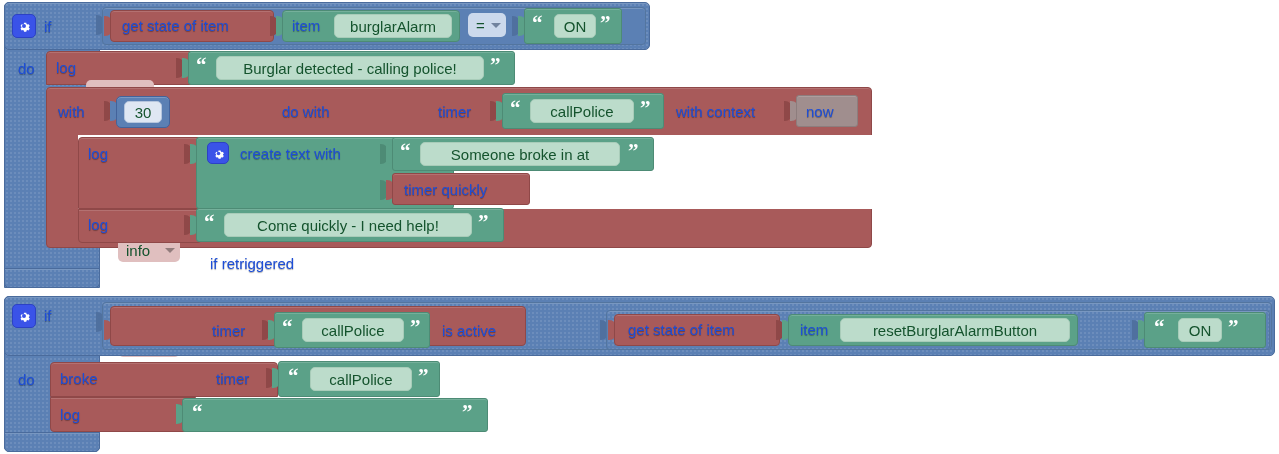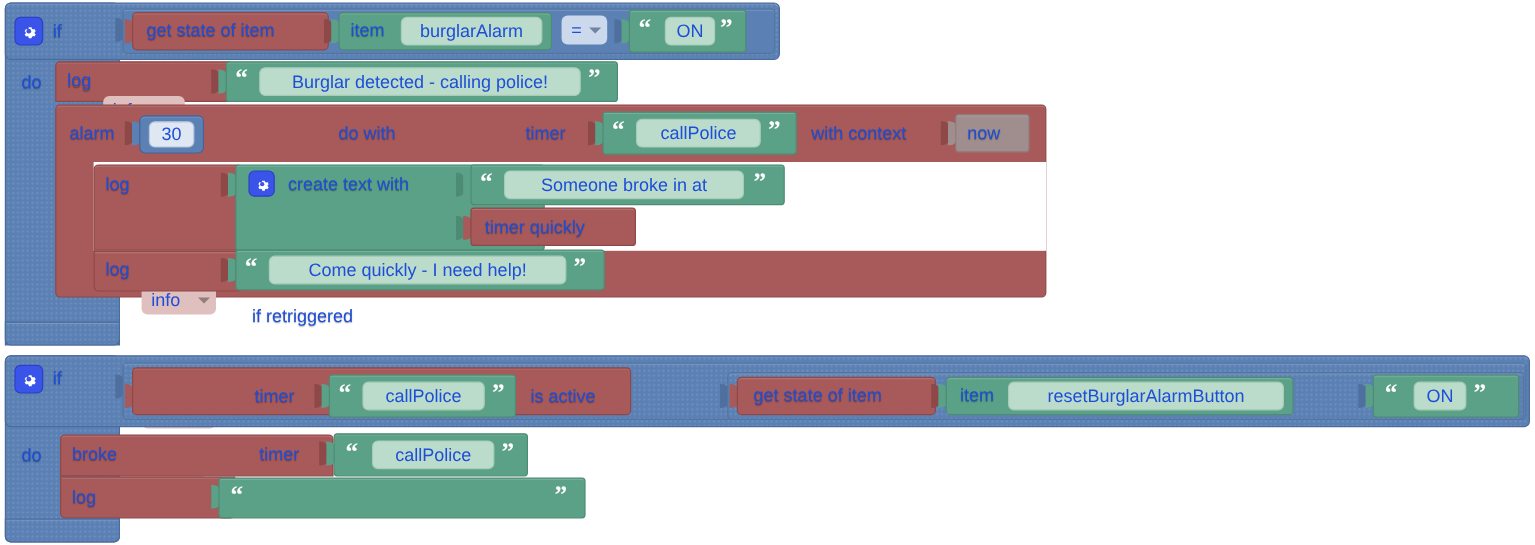"burglarAlarm" .field { color: #1d4ed8 -> #14532d }
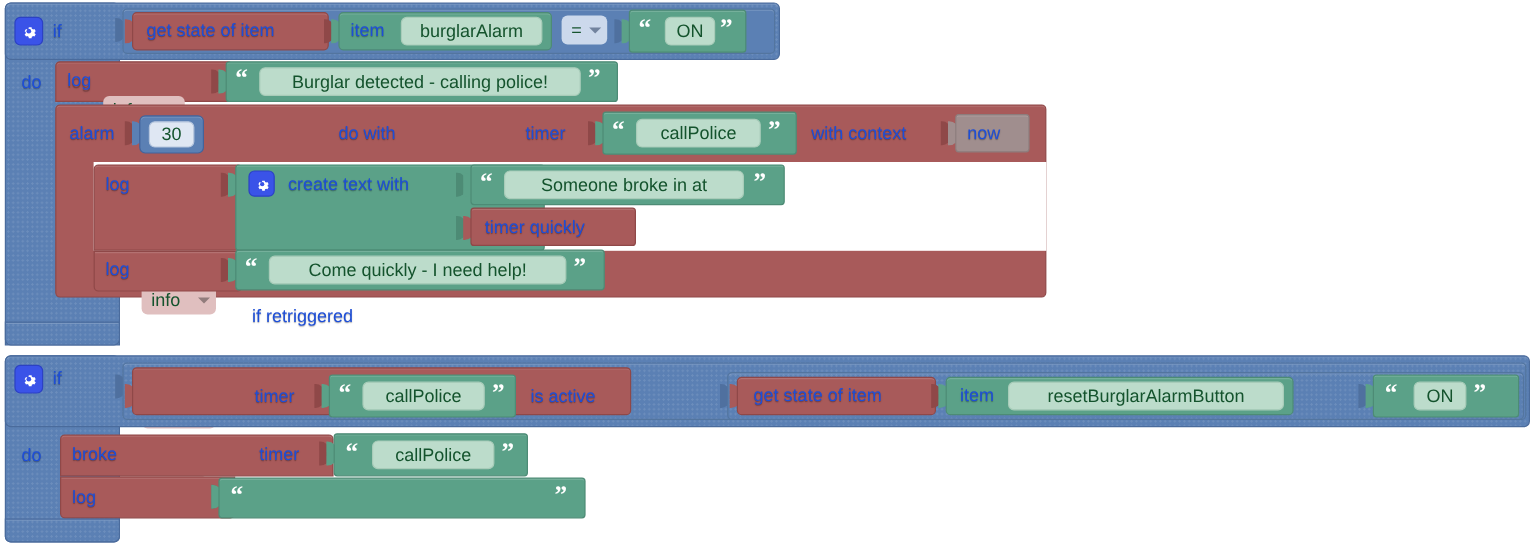"alarm" span.lbl { text: alarm -> with }
